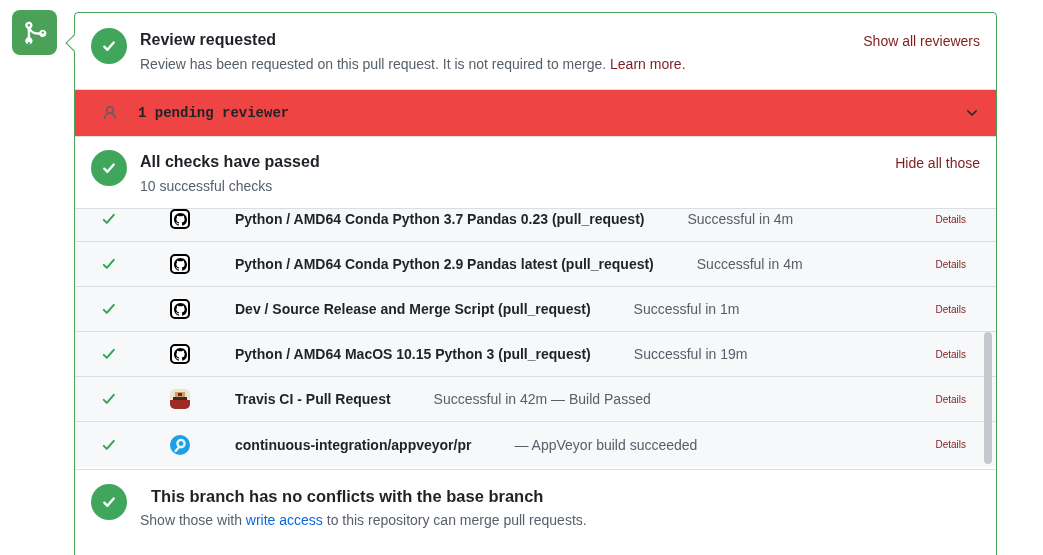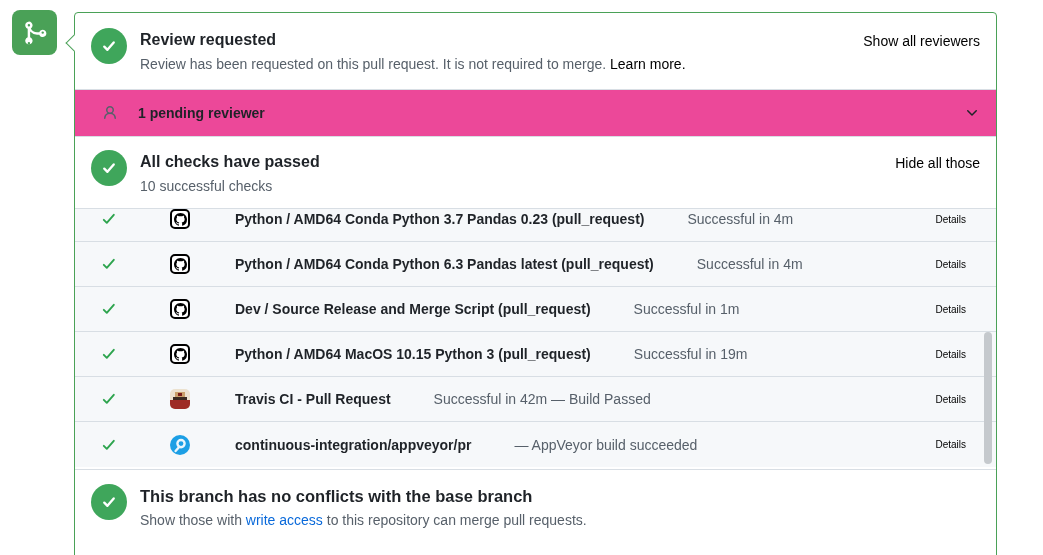"Show all reviewers" a.link { color: #000000 -> #7f1d1d }
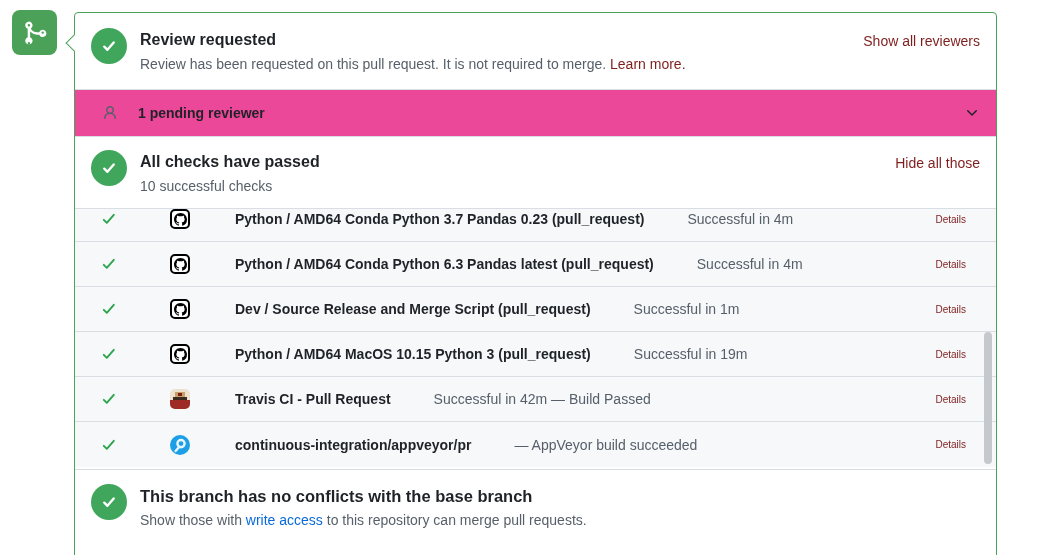"1 pending reviewer" .sec-pending { background: #ec4899 -> #ef4444; font-family: none -> Liberation Mono, monospace }
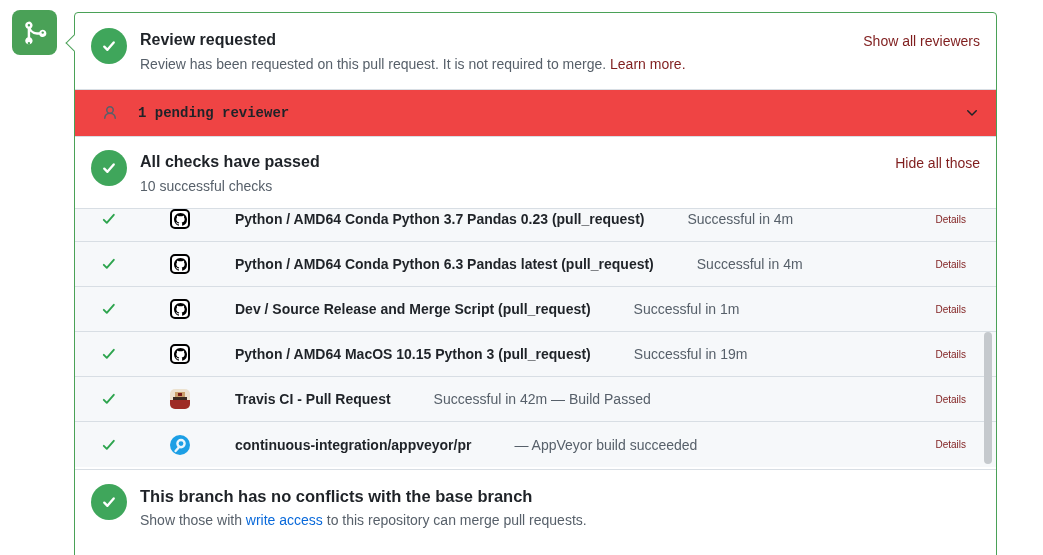"Python / AMD64 Conda Python 6.3" span.row-name { text: 6.3 -> 2.9 }
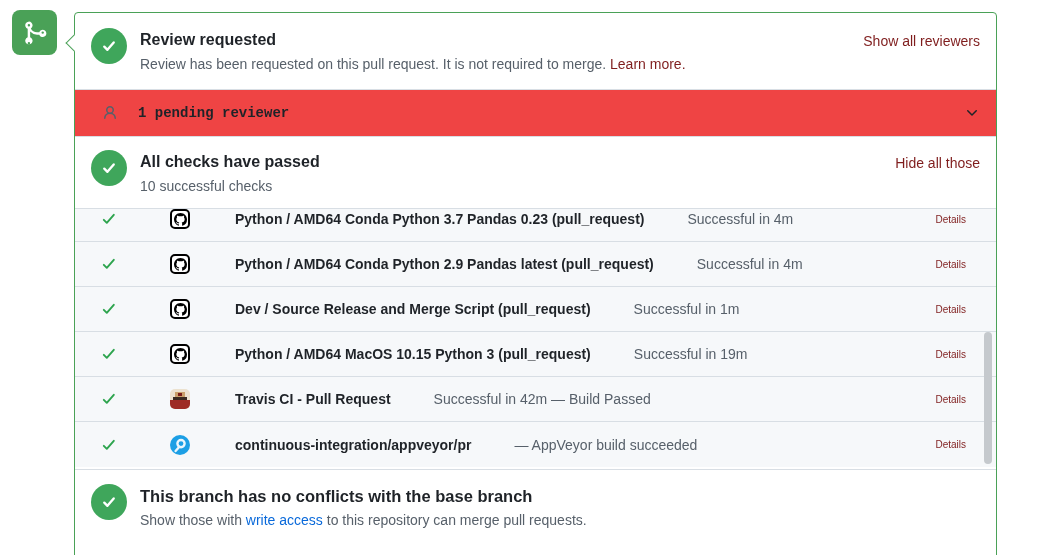"This branch has no conflicts" div.sec-title { margin-left: none -> 11px }
